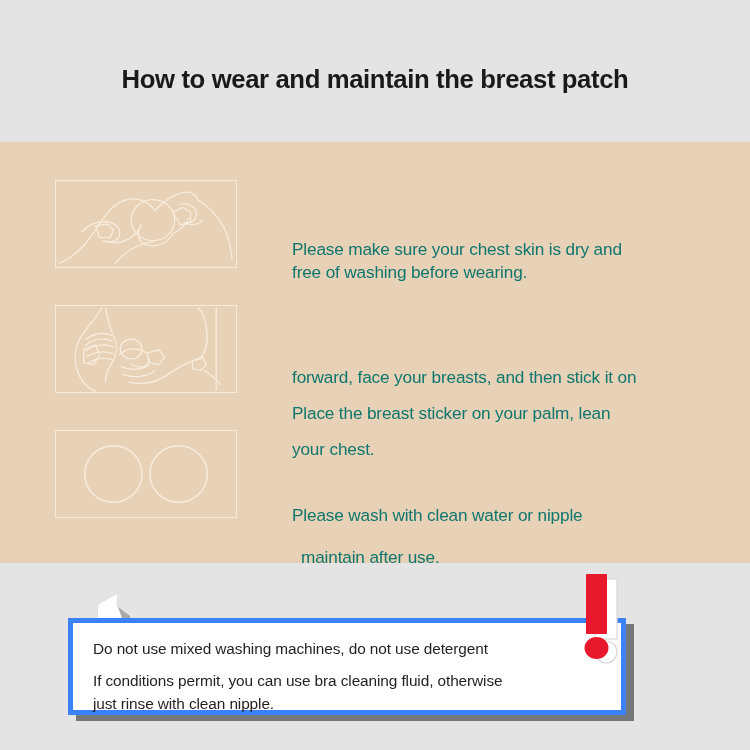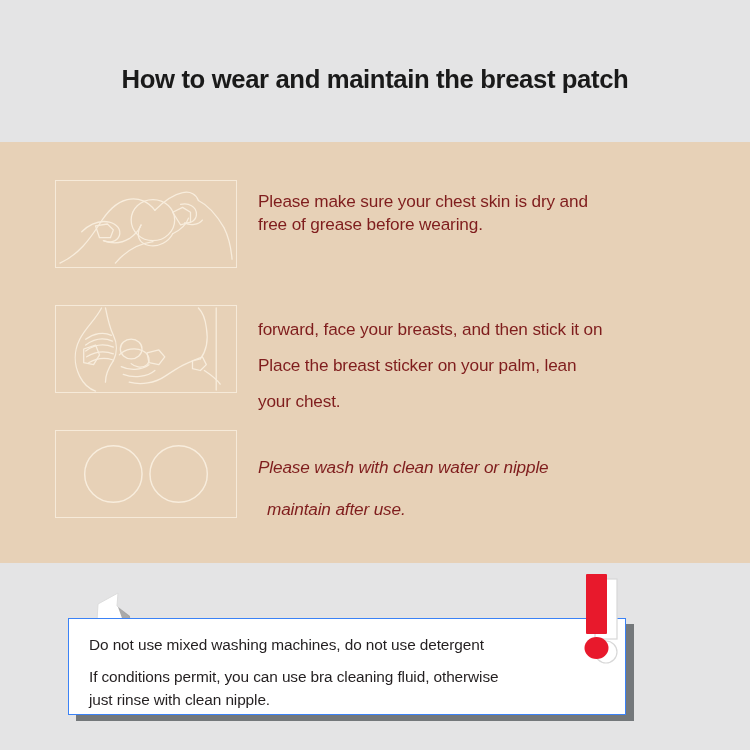"Please make sure your chest" .step-text { color: #7f1d1d -> #0f766e; left: 258px -> 292px; margin-top: none -> 48px }
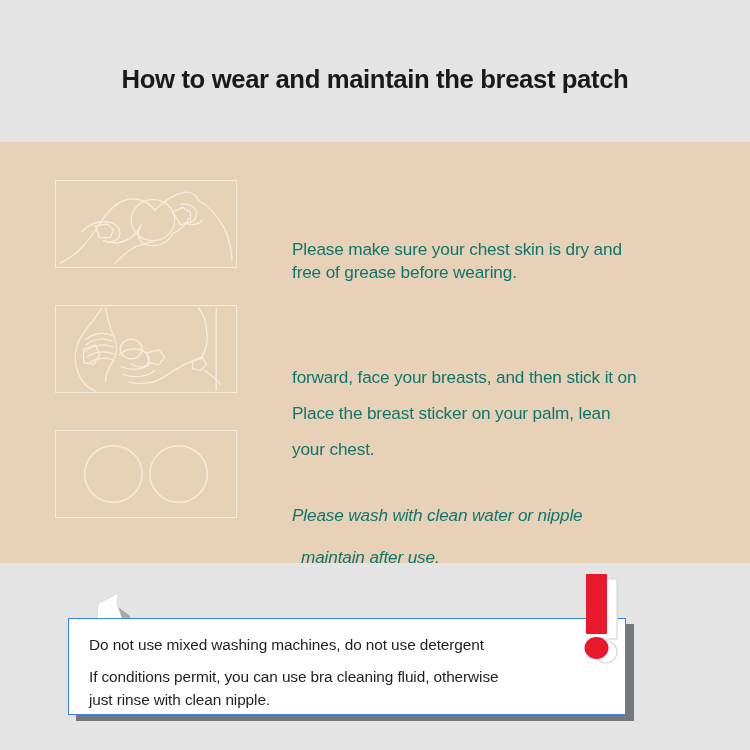"free of grease before wearing." span.line { text: grease -> washing }
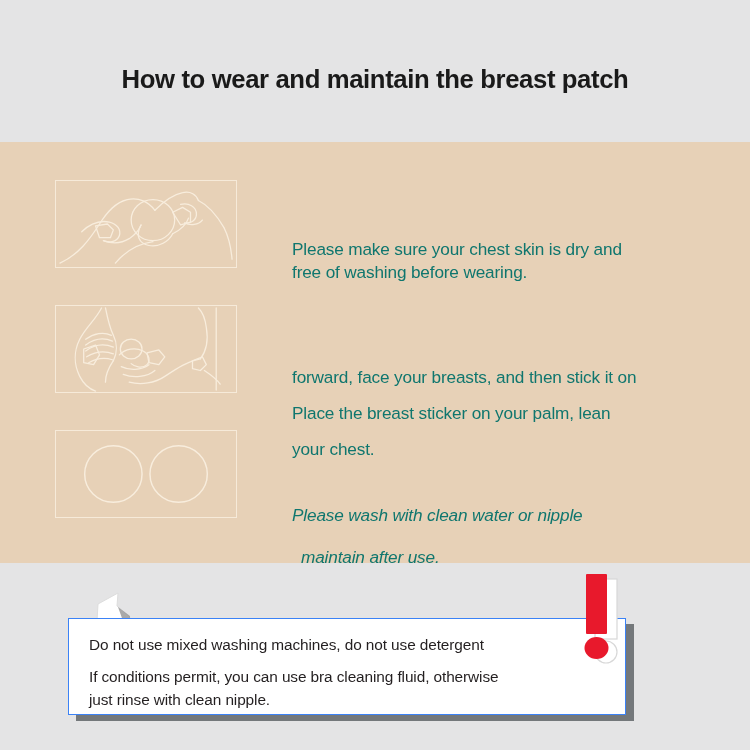"Please wash with clean water" .step-3 .step-text .line { font-style: italic -> none }
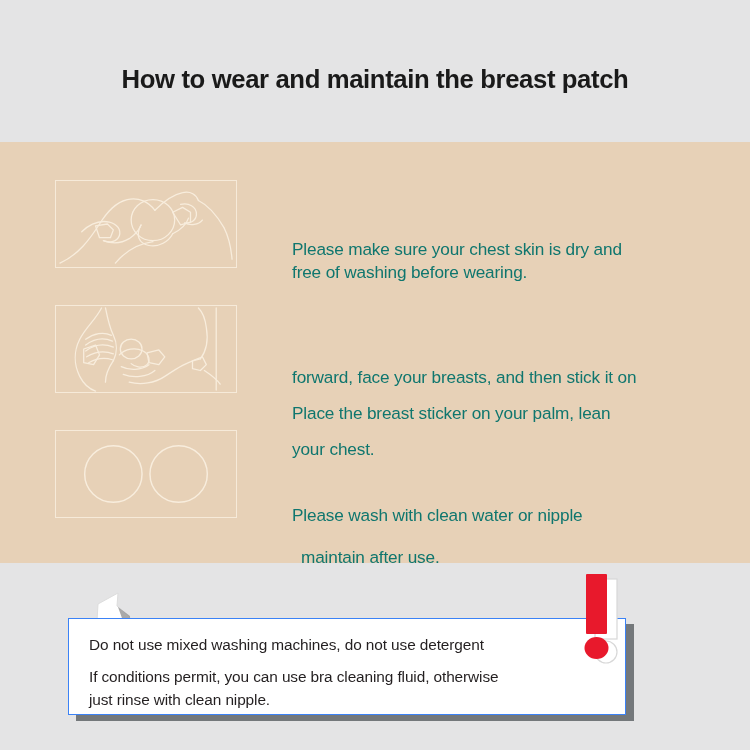"Do not use mixed washing" .callout { border: 1px solid #3b82f6 -> 5px solid #3b82f6 }
